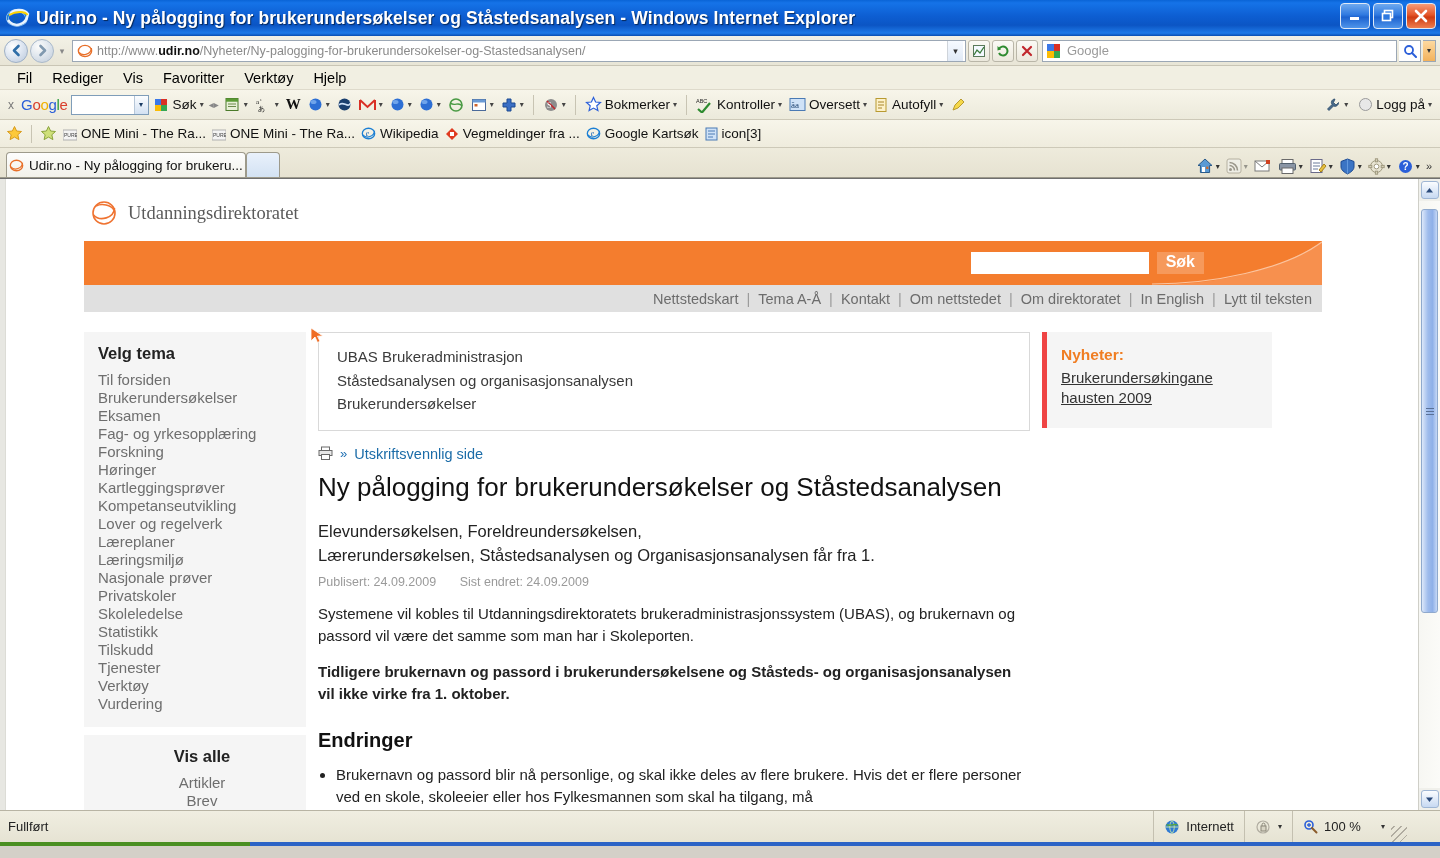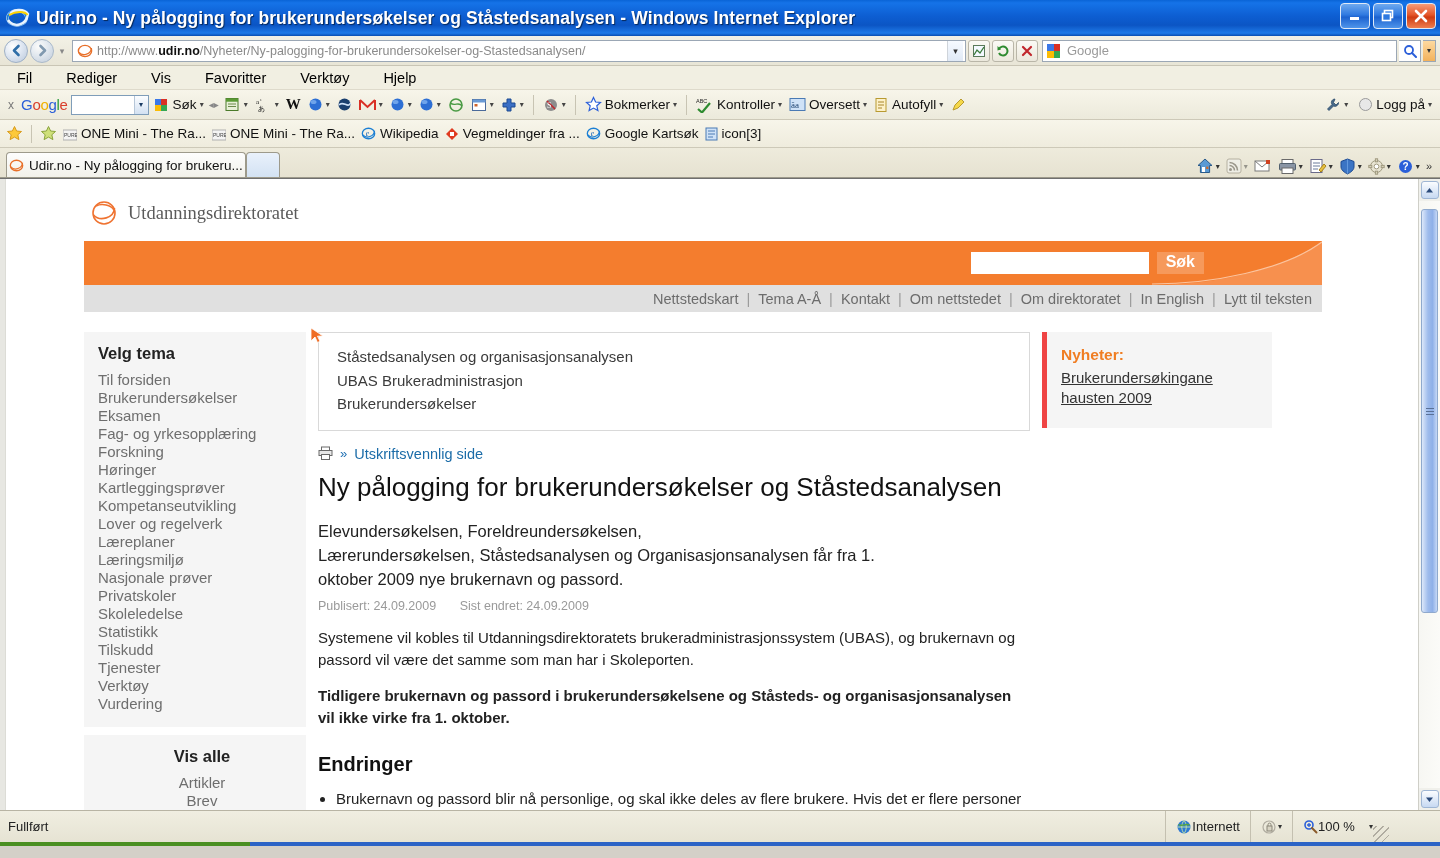"Fil" #menubar { gap: 16px -> 2px }
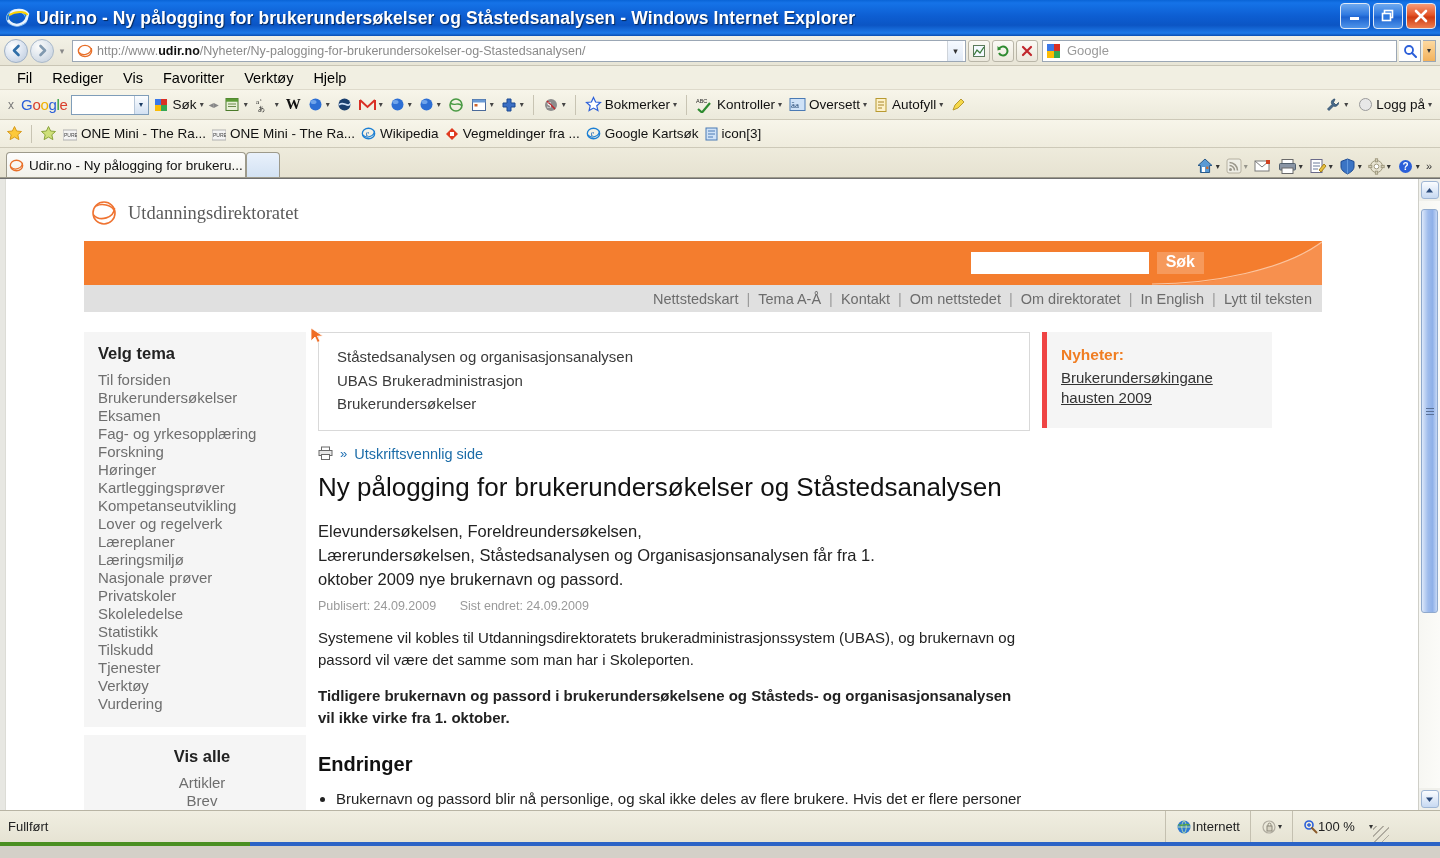"Ståstedsanalysen og" div { order: before "UBAS Brukeradministrasjon" -> after "UBAS Brukeradministrasjon" }
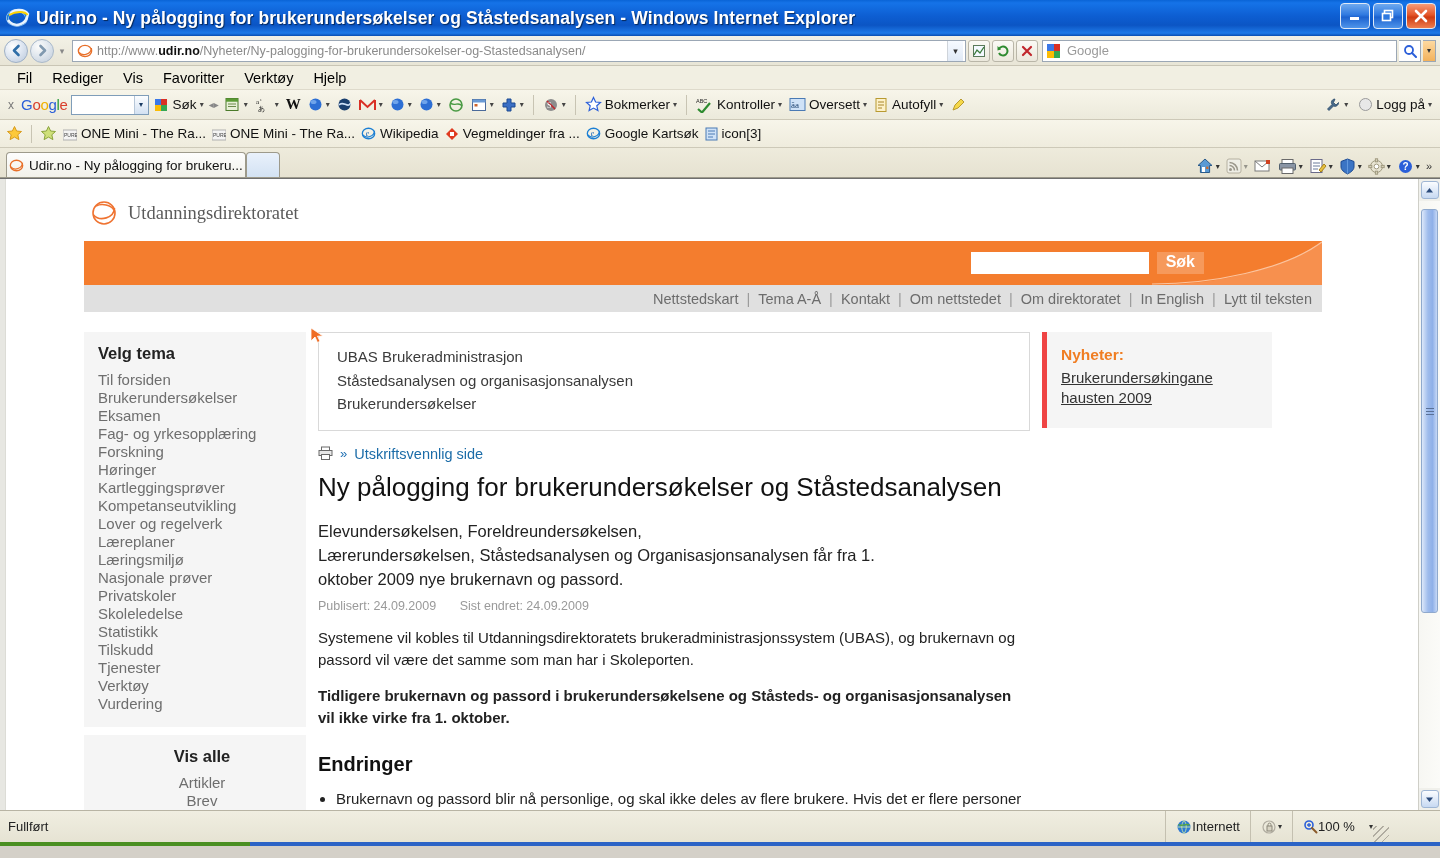"oktober 2009 nye brukernavn og" div { html: <div>oktober 2009 nye brukernavn og passord.</div> -> none }
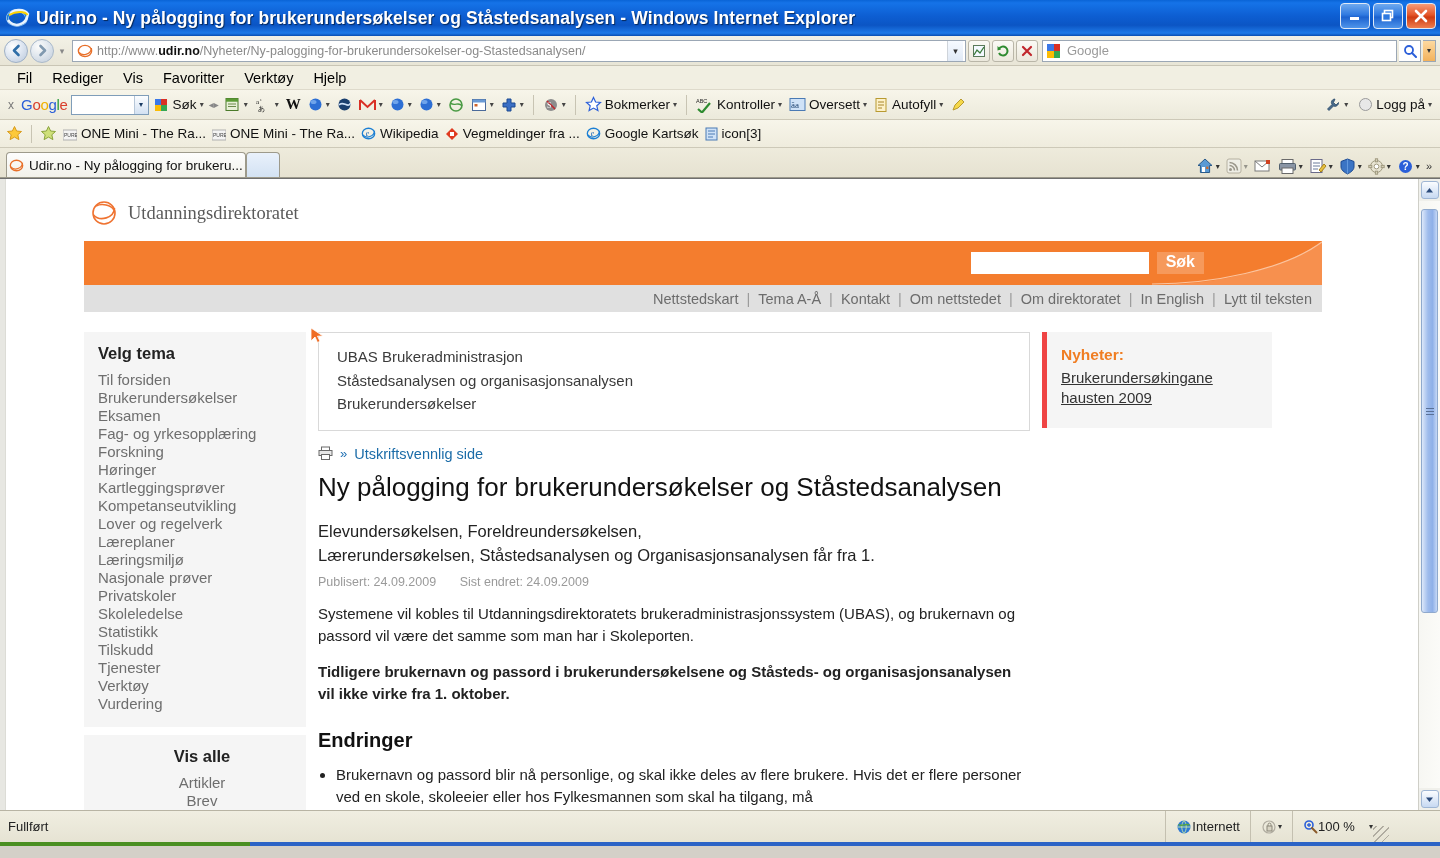"Internett" .stsec { gap: 0 -> 6px }
